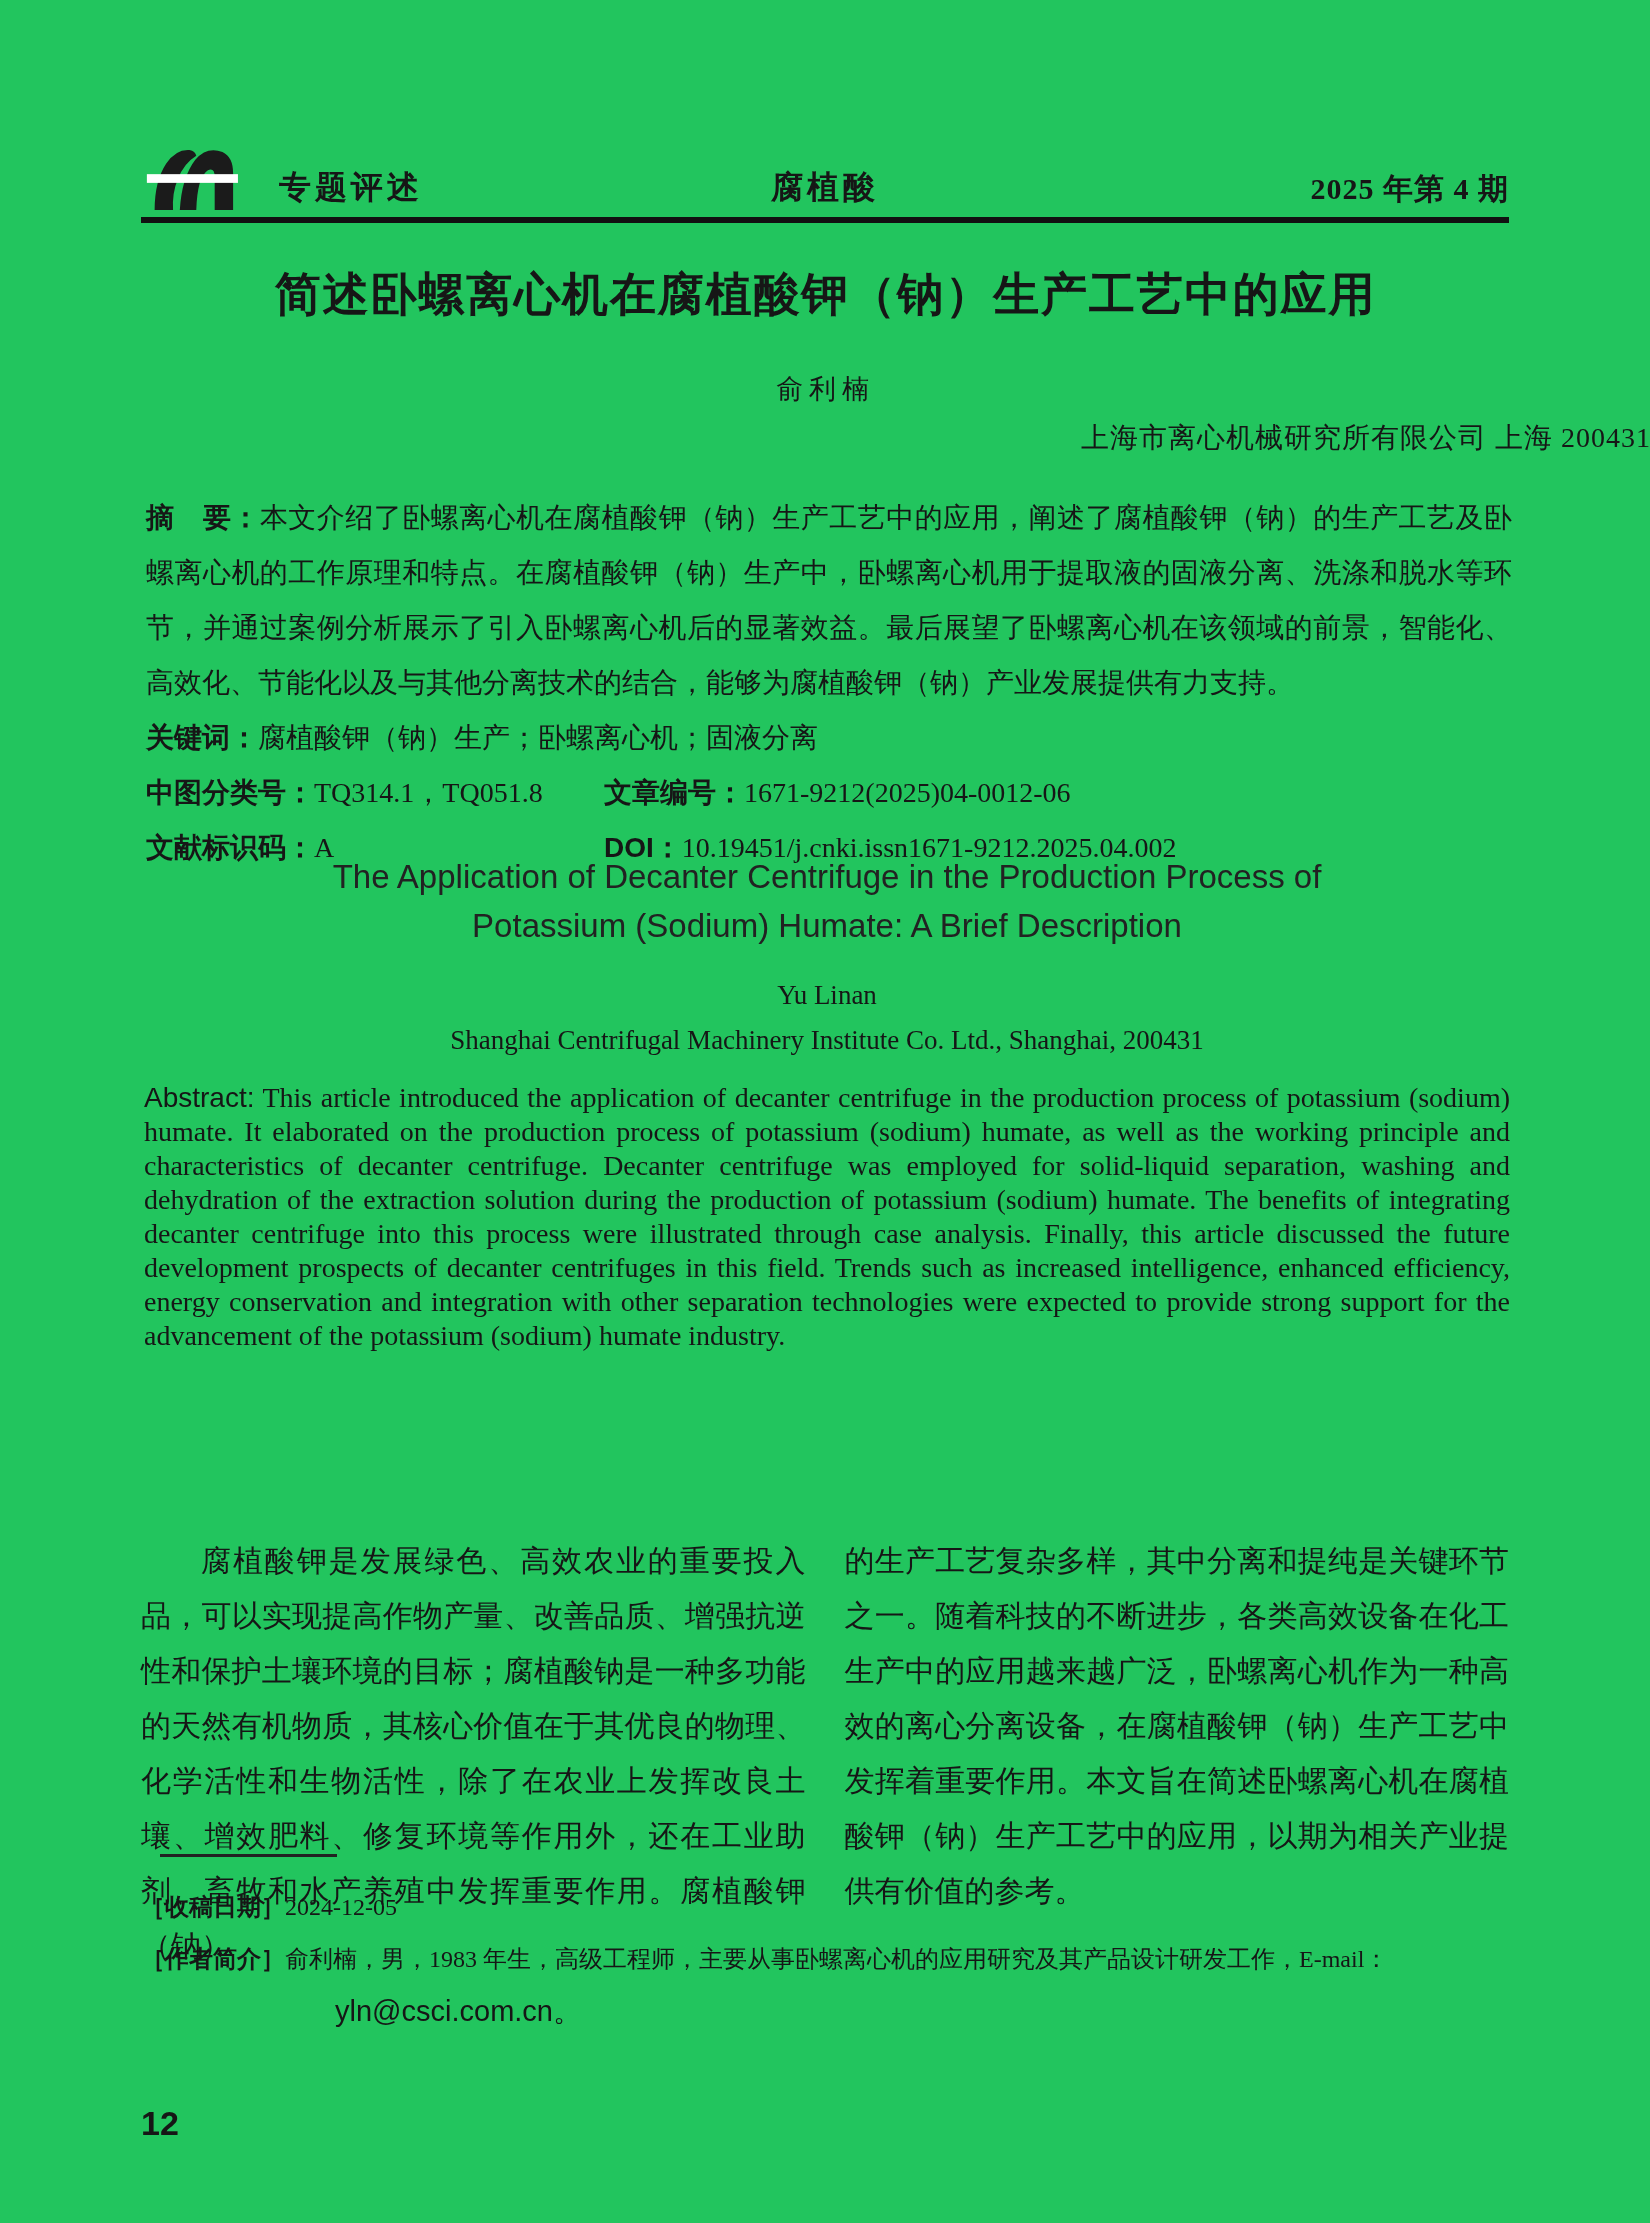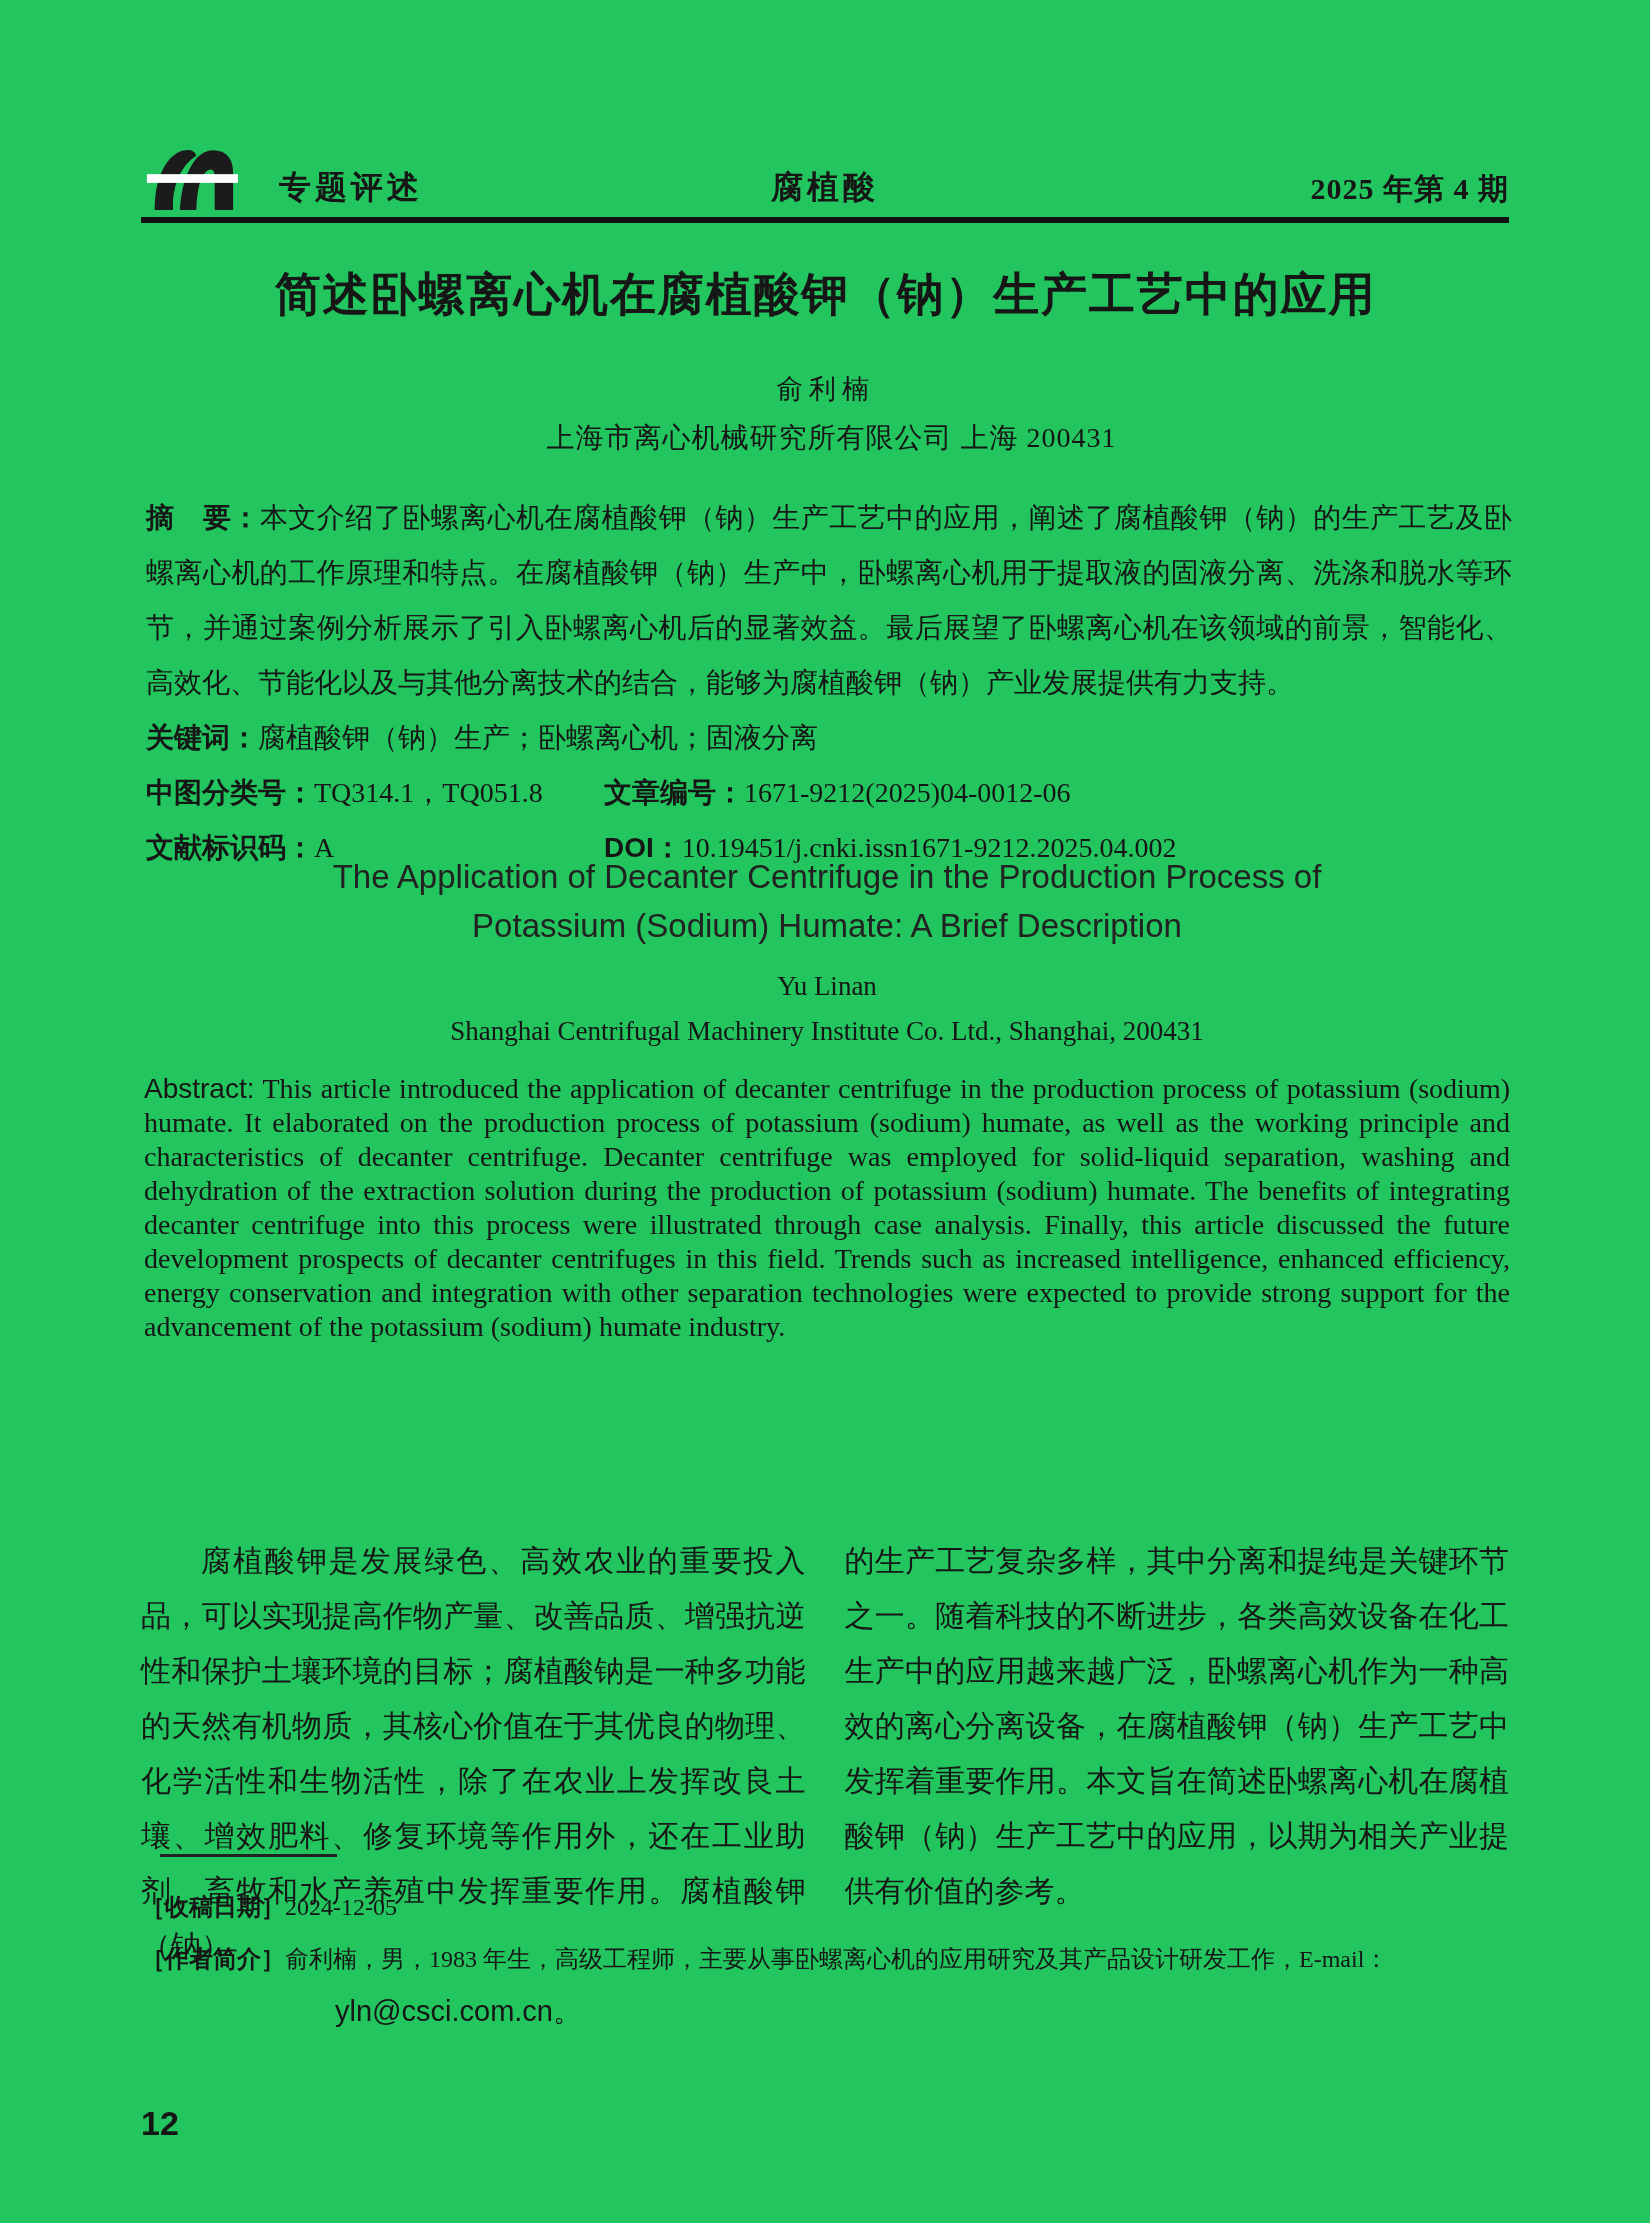"上海市离心机械研究所有限公司 上海 200431" .affil-zh { text-align: center -> right }
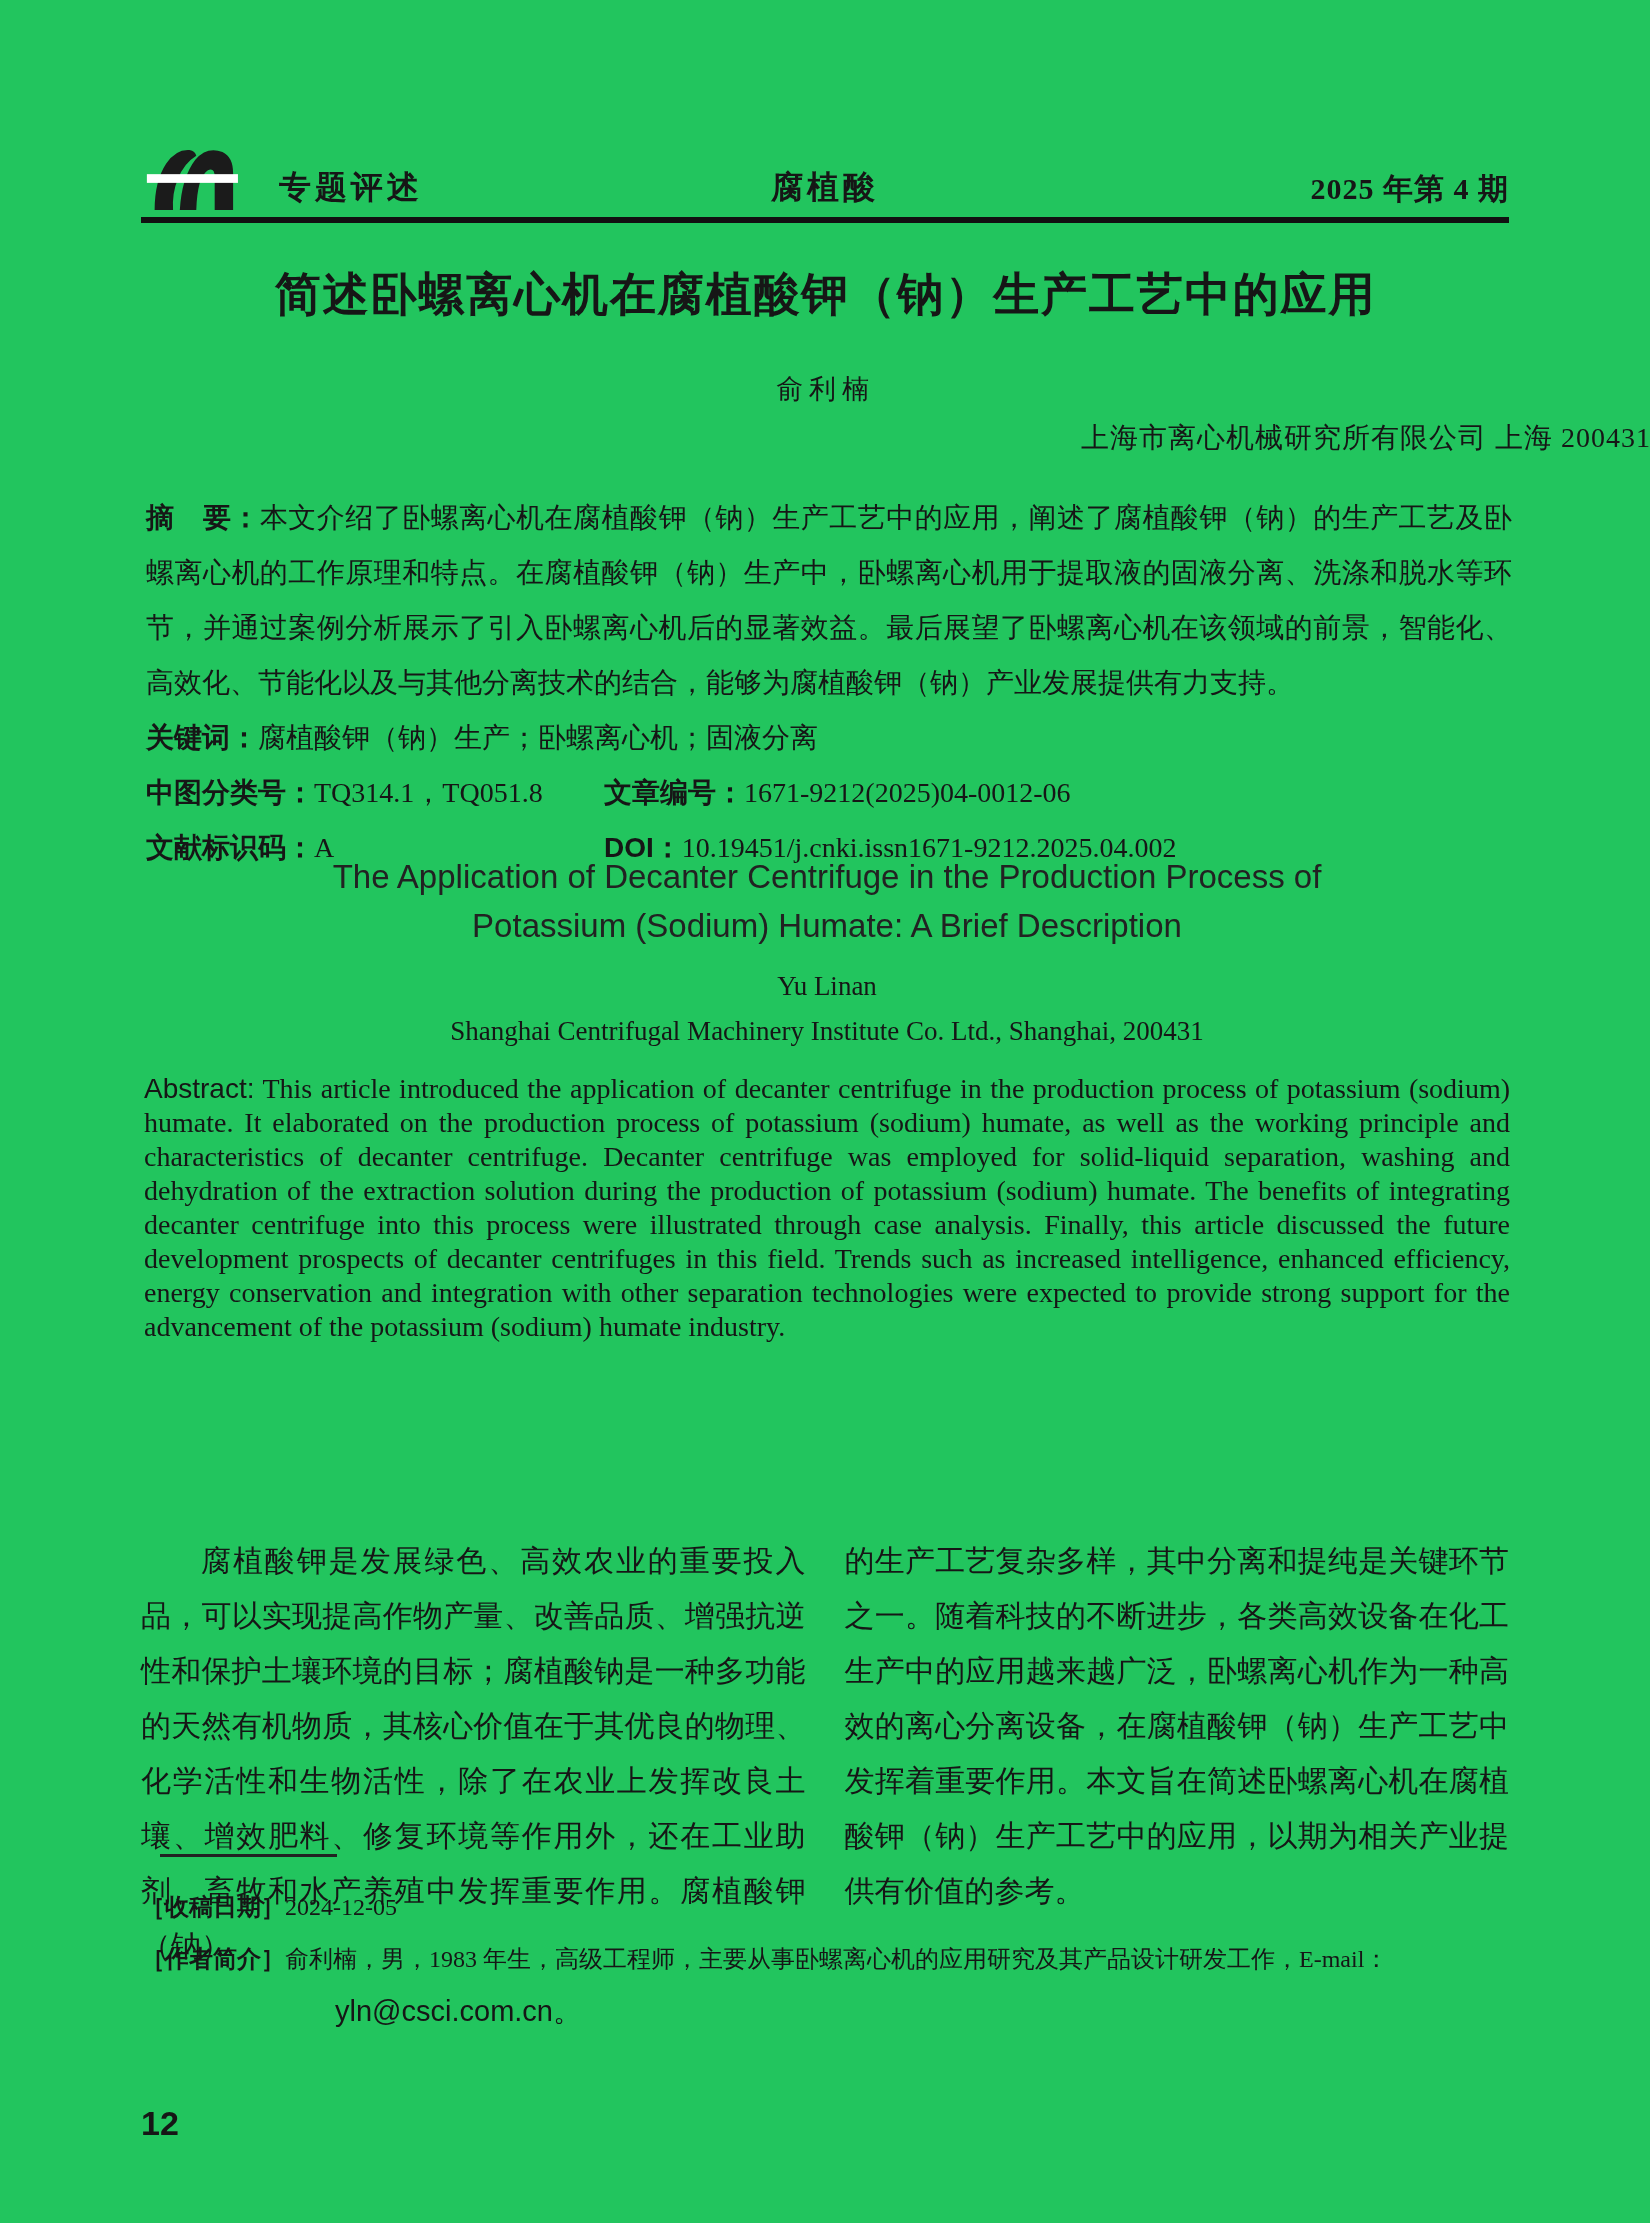"Yu Linan" .author-en { margin-top: 21px -> 30px }
